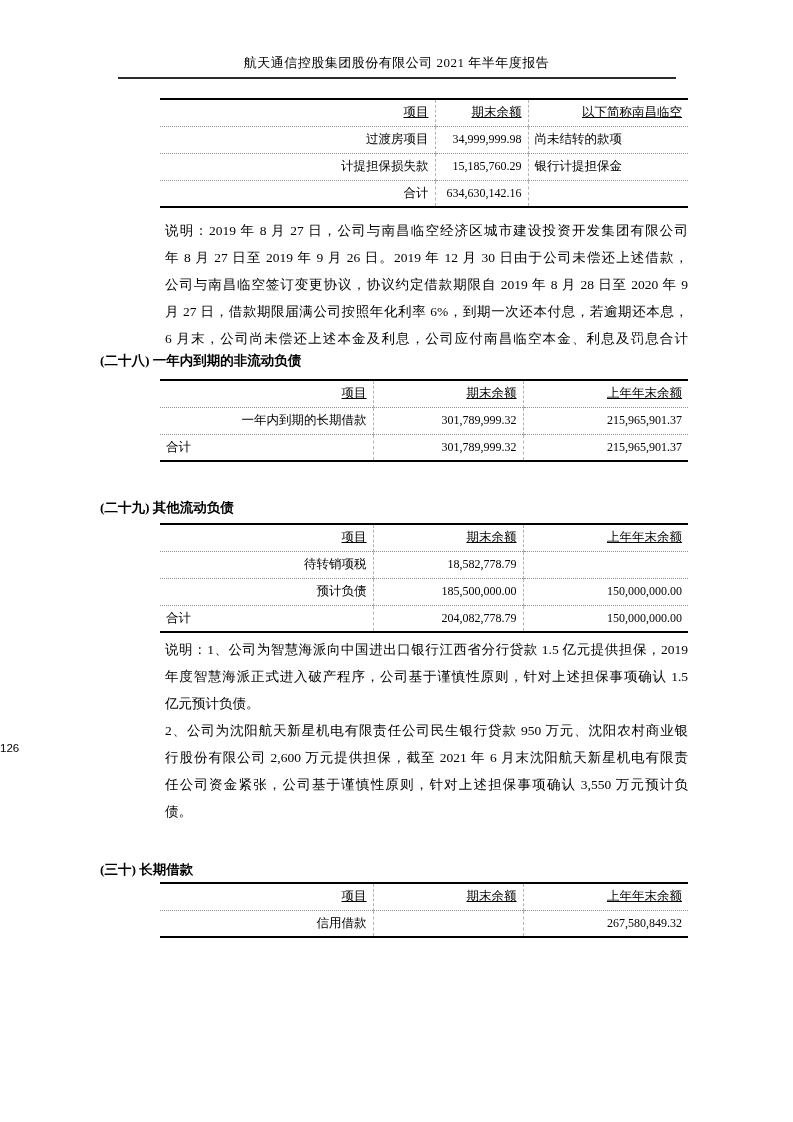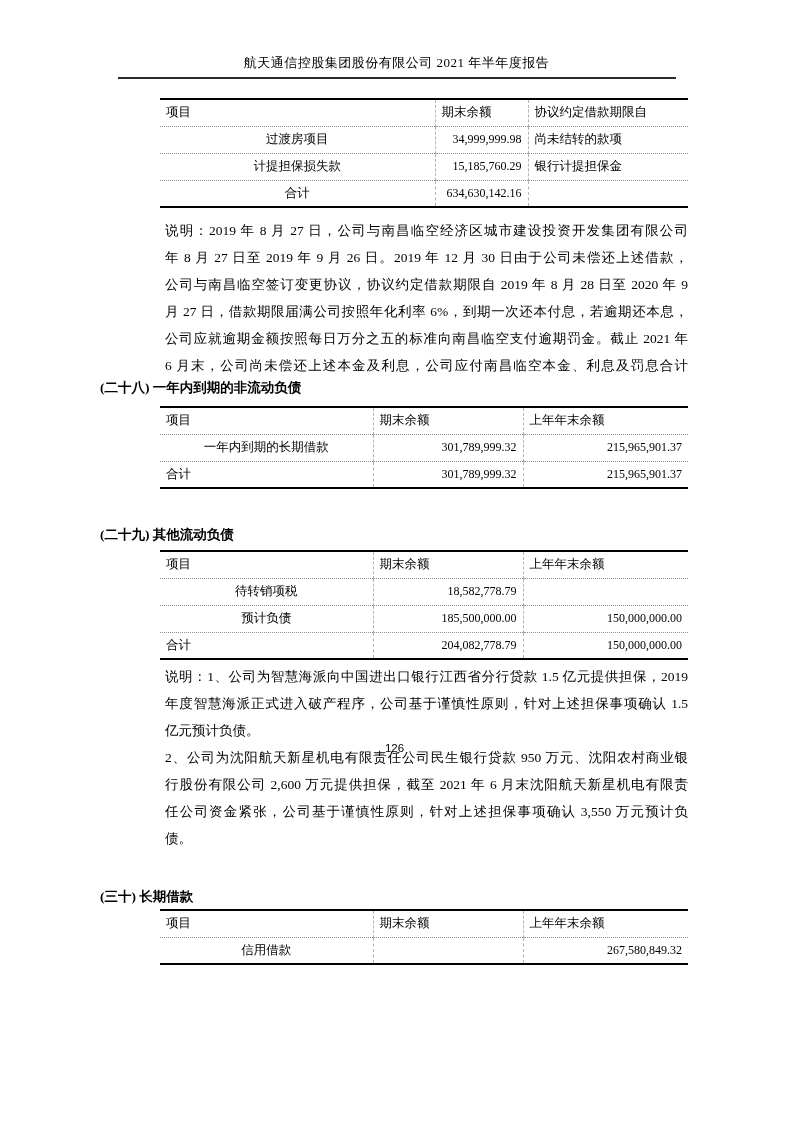"项目" tr.hdr td { text-align: left -> right; text-decoration: none -> underline }
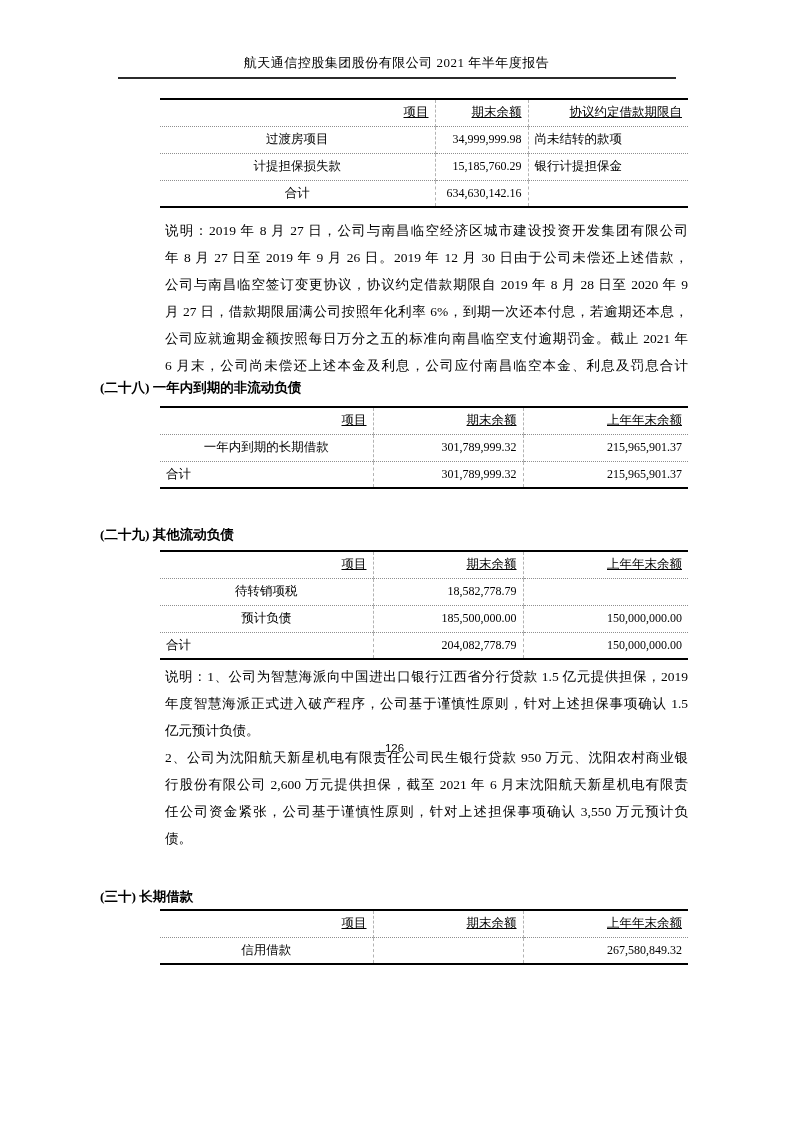"协议约定借款期限自" td { text: 协议约定借款期限自 -> 以下简称南昌临空 }
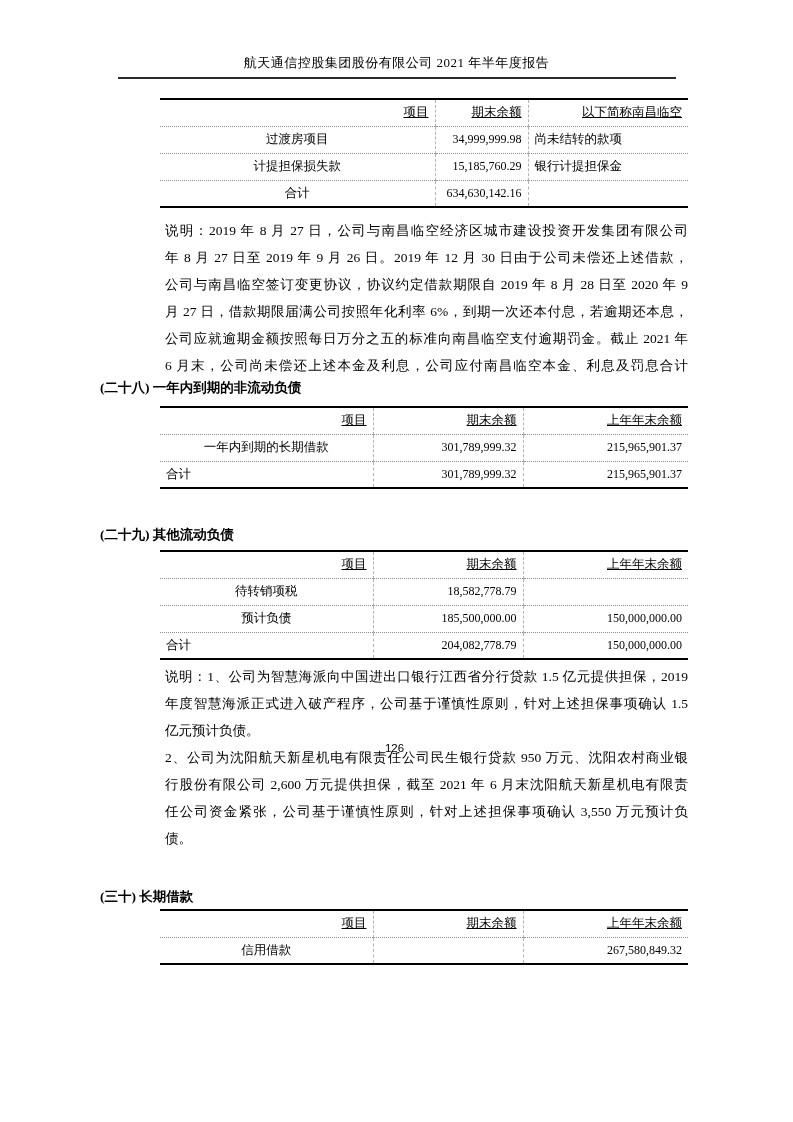"过渡房项目" td.l { text-align: center -> right }
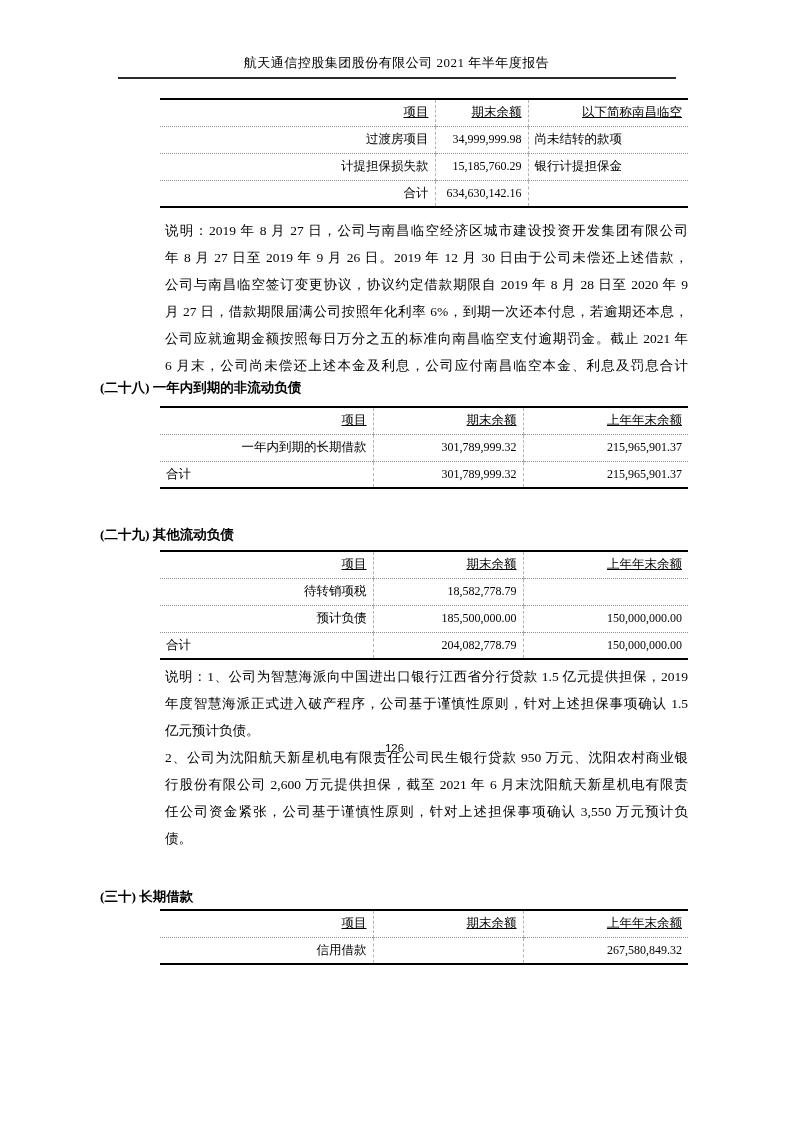"公司应就逾期金额按照每日万分之五的标准向南昌临空支付逾期罚金。截止 2021 年" div.pline { html: <div>公司应就逾期金额按照每日万分之五的标准向南昌临空支付逾期罚金。截止 2021 年</div> -> none }
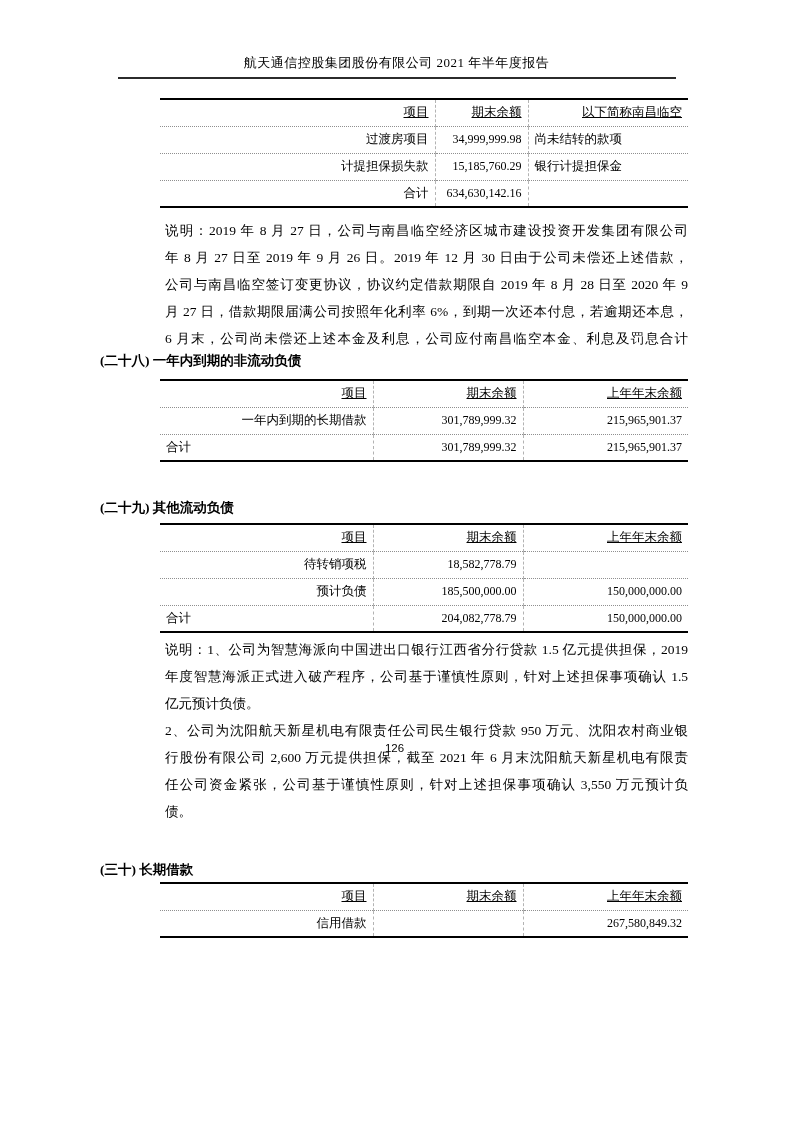"126" .page-num { text-align: center -> left }
